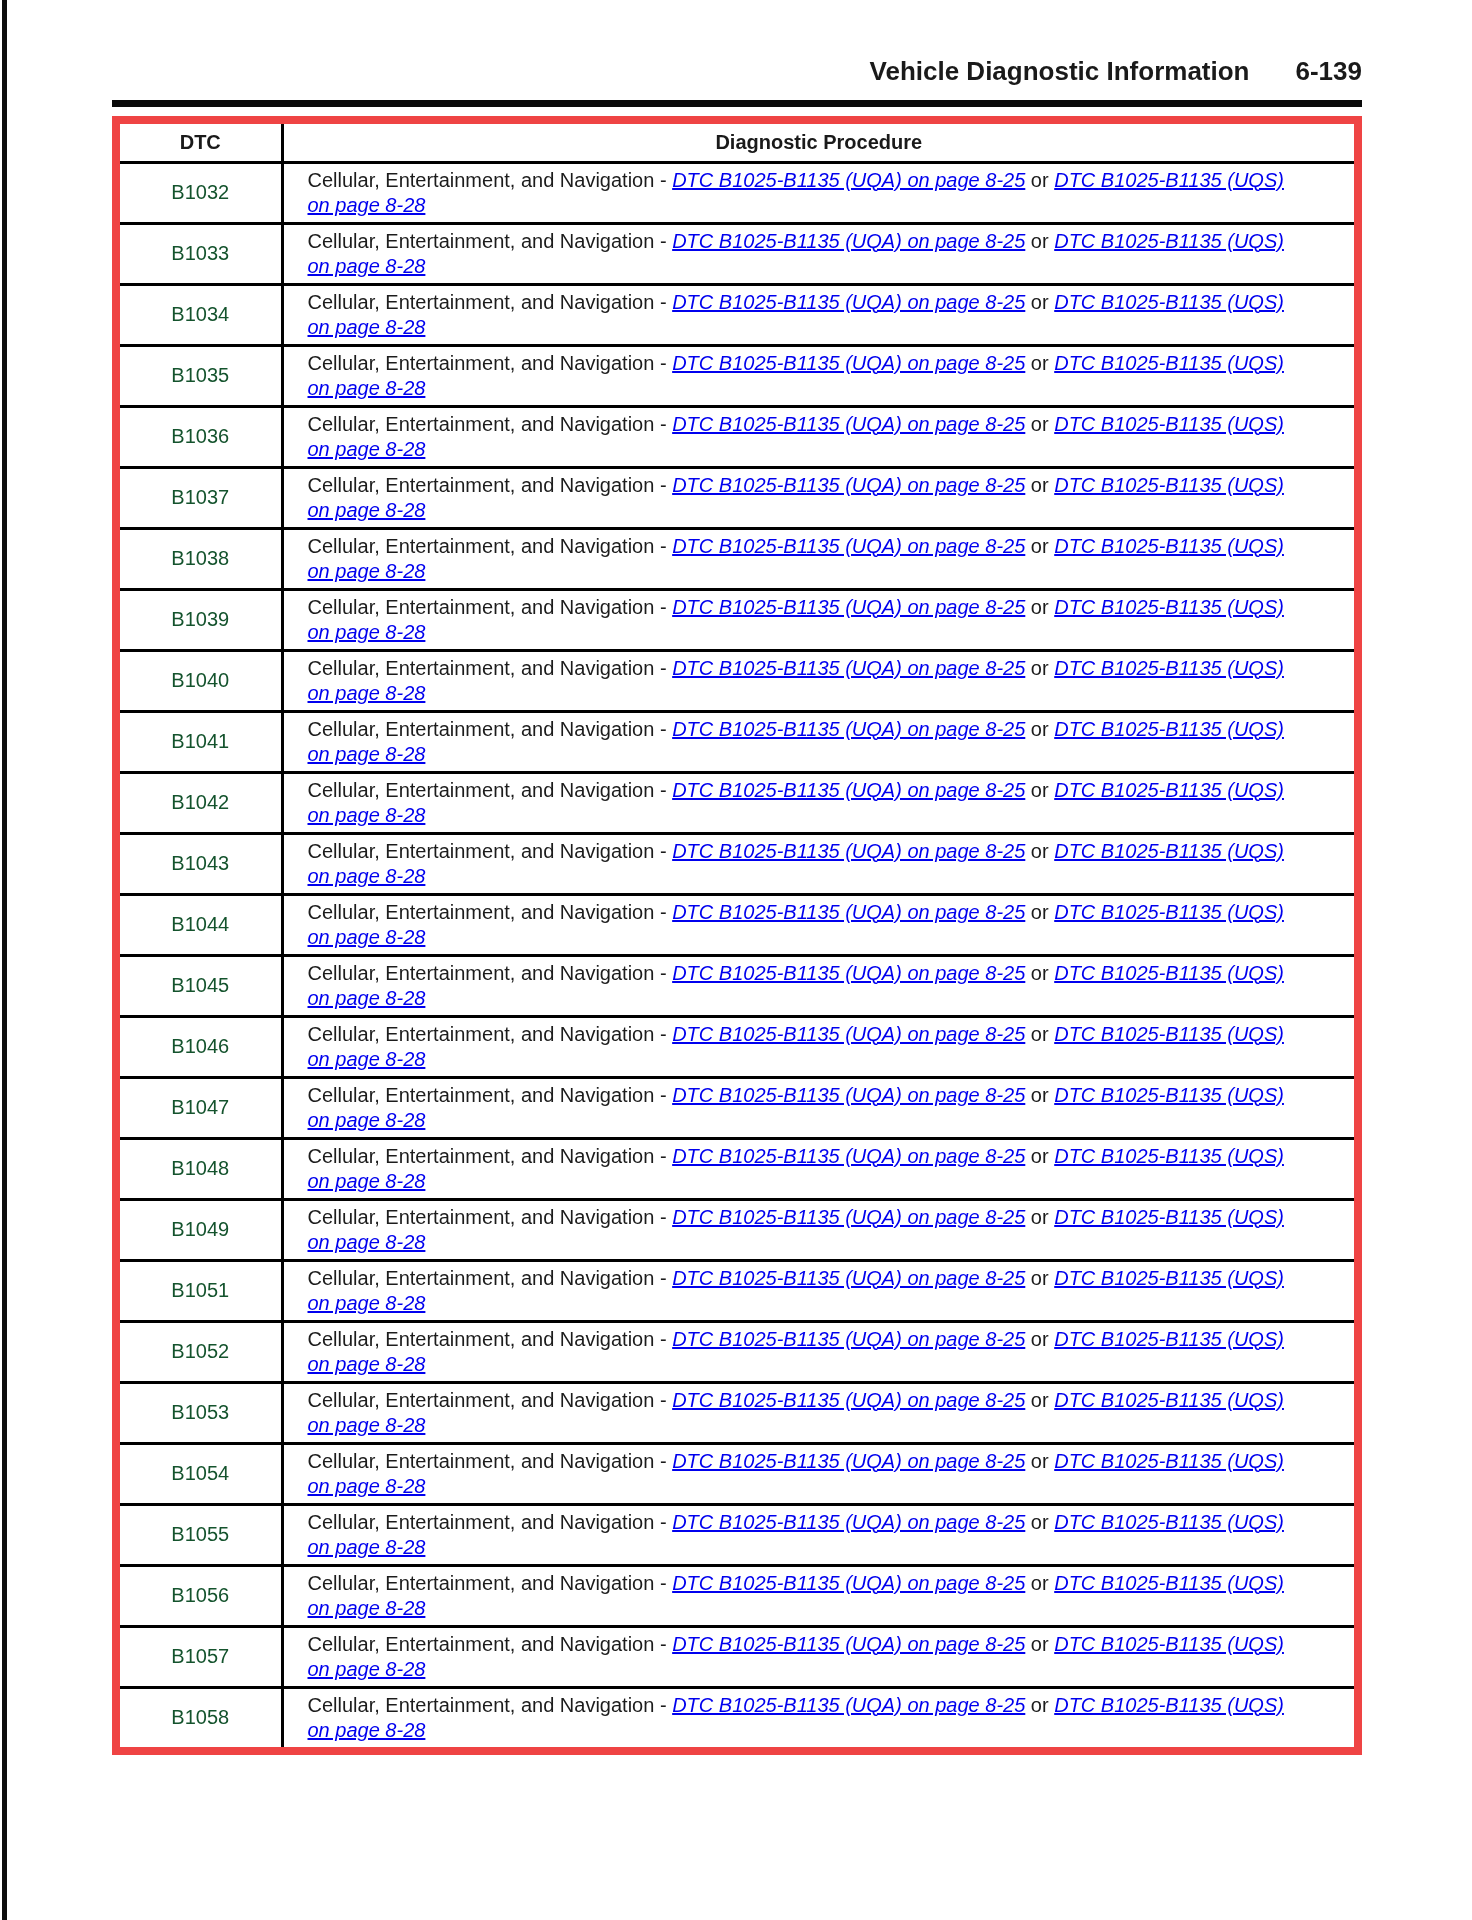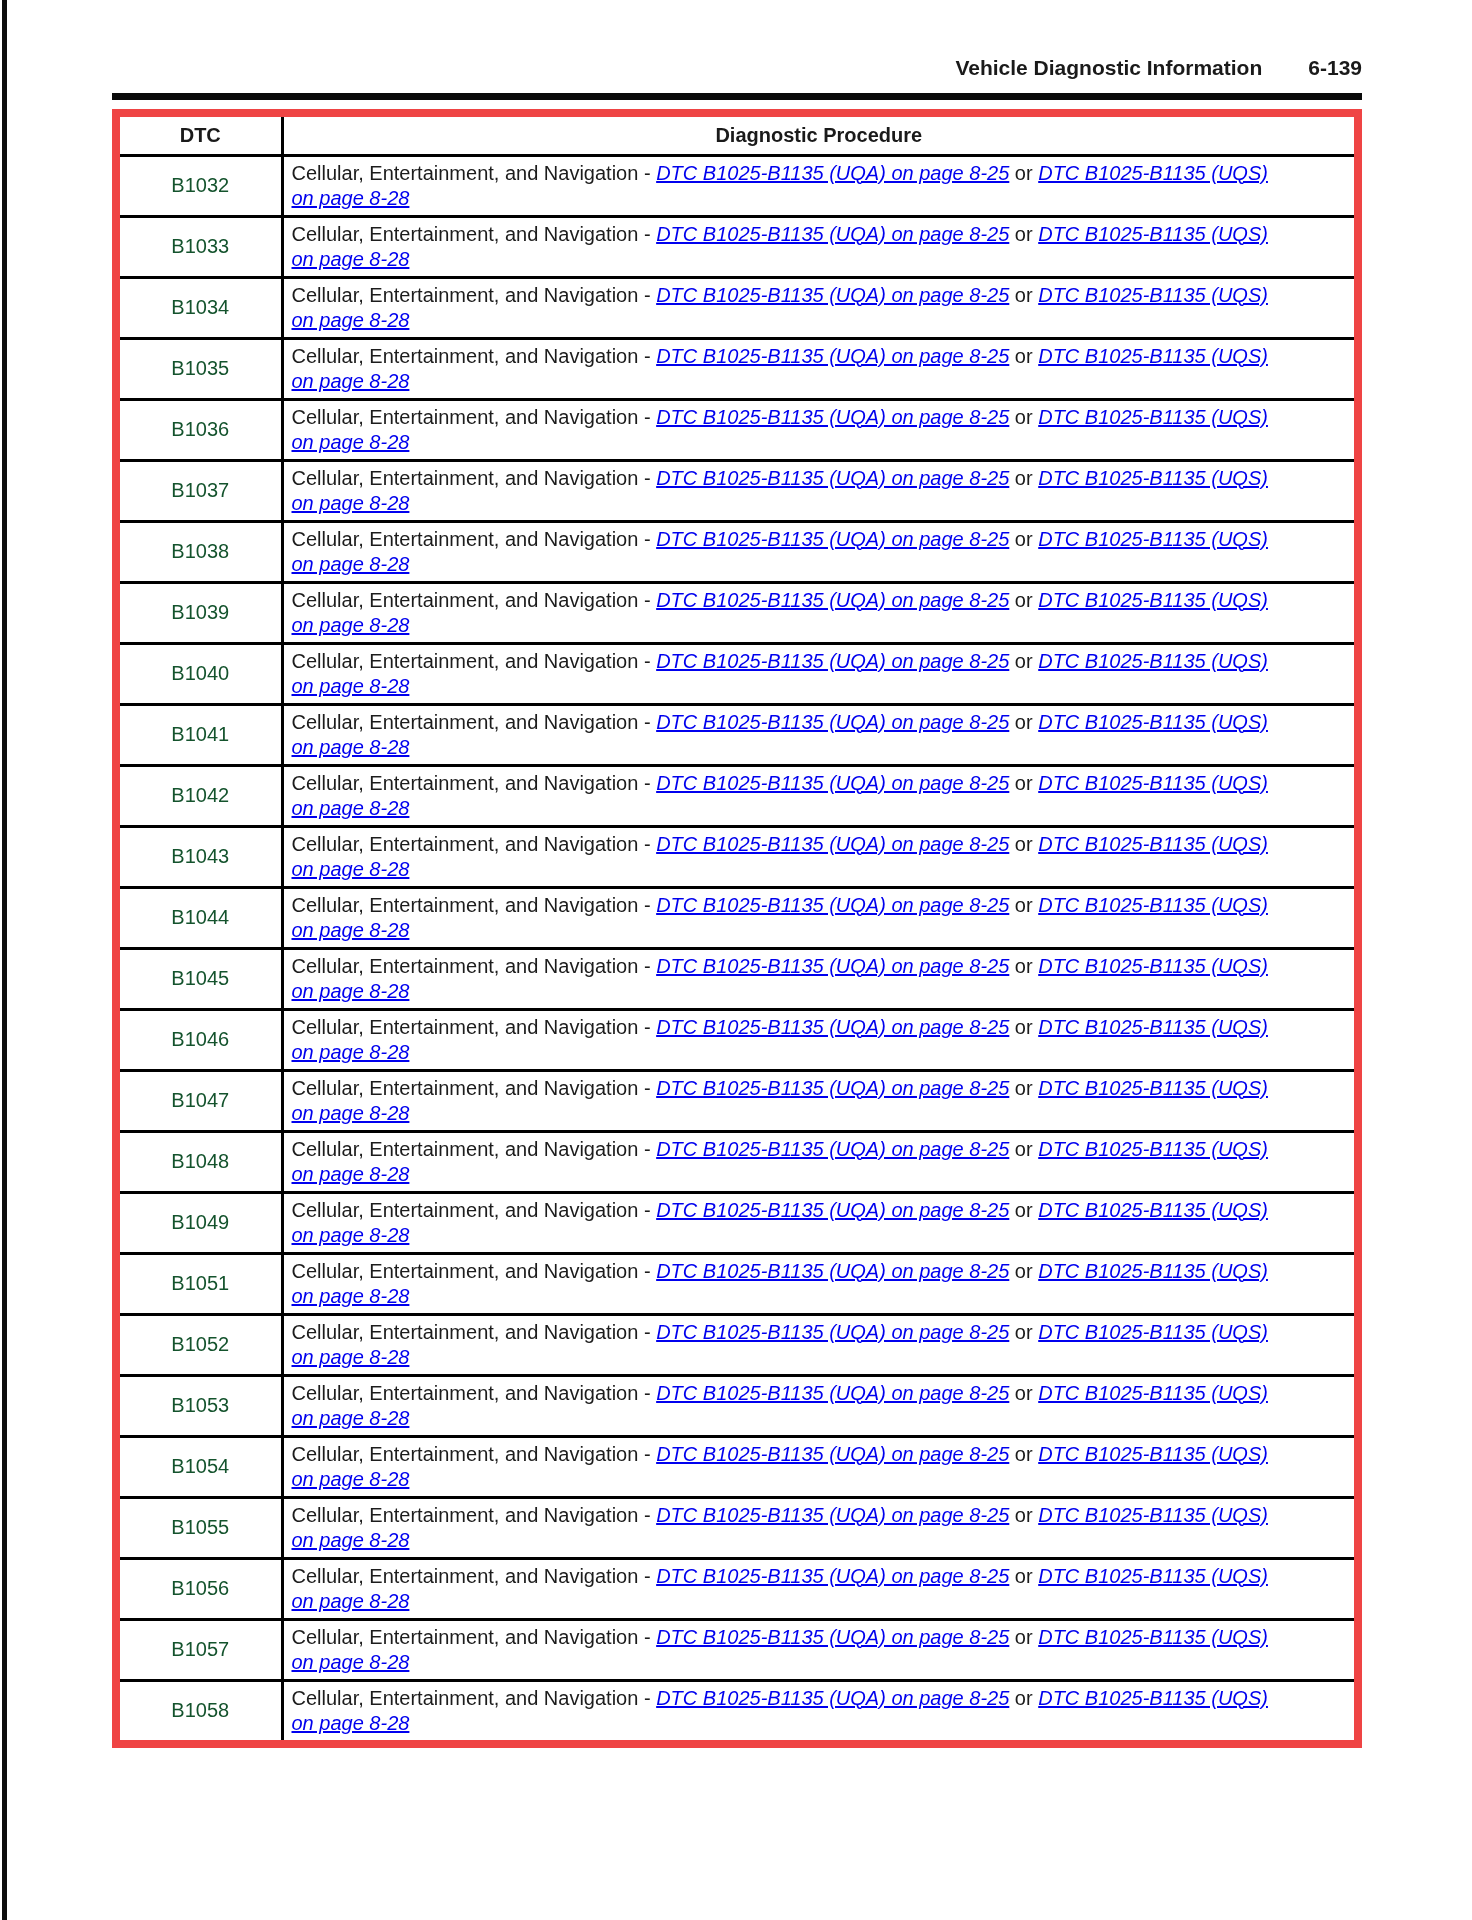"Vehicle Diagnostic Information" .page-header { font-size: 21px -> 26px }
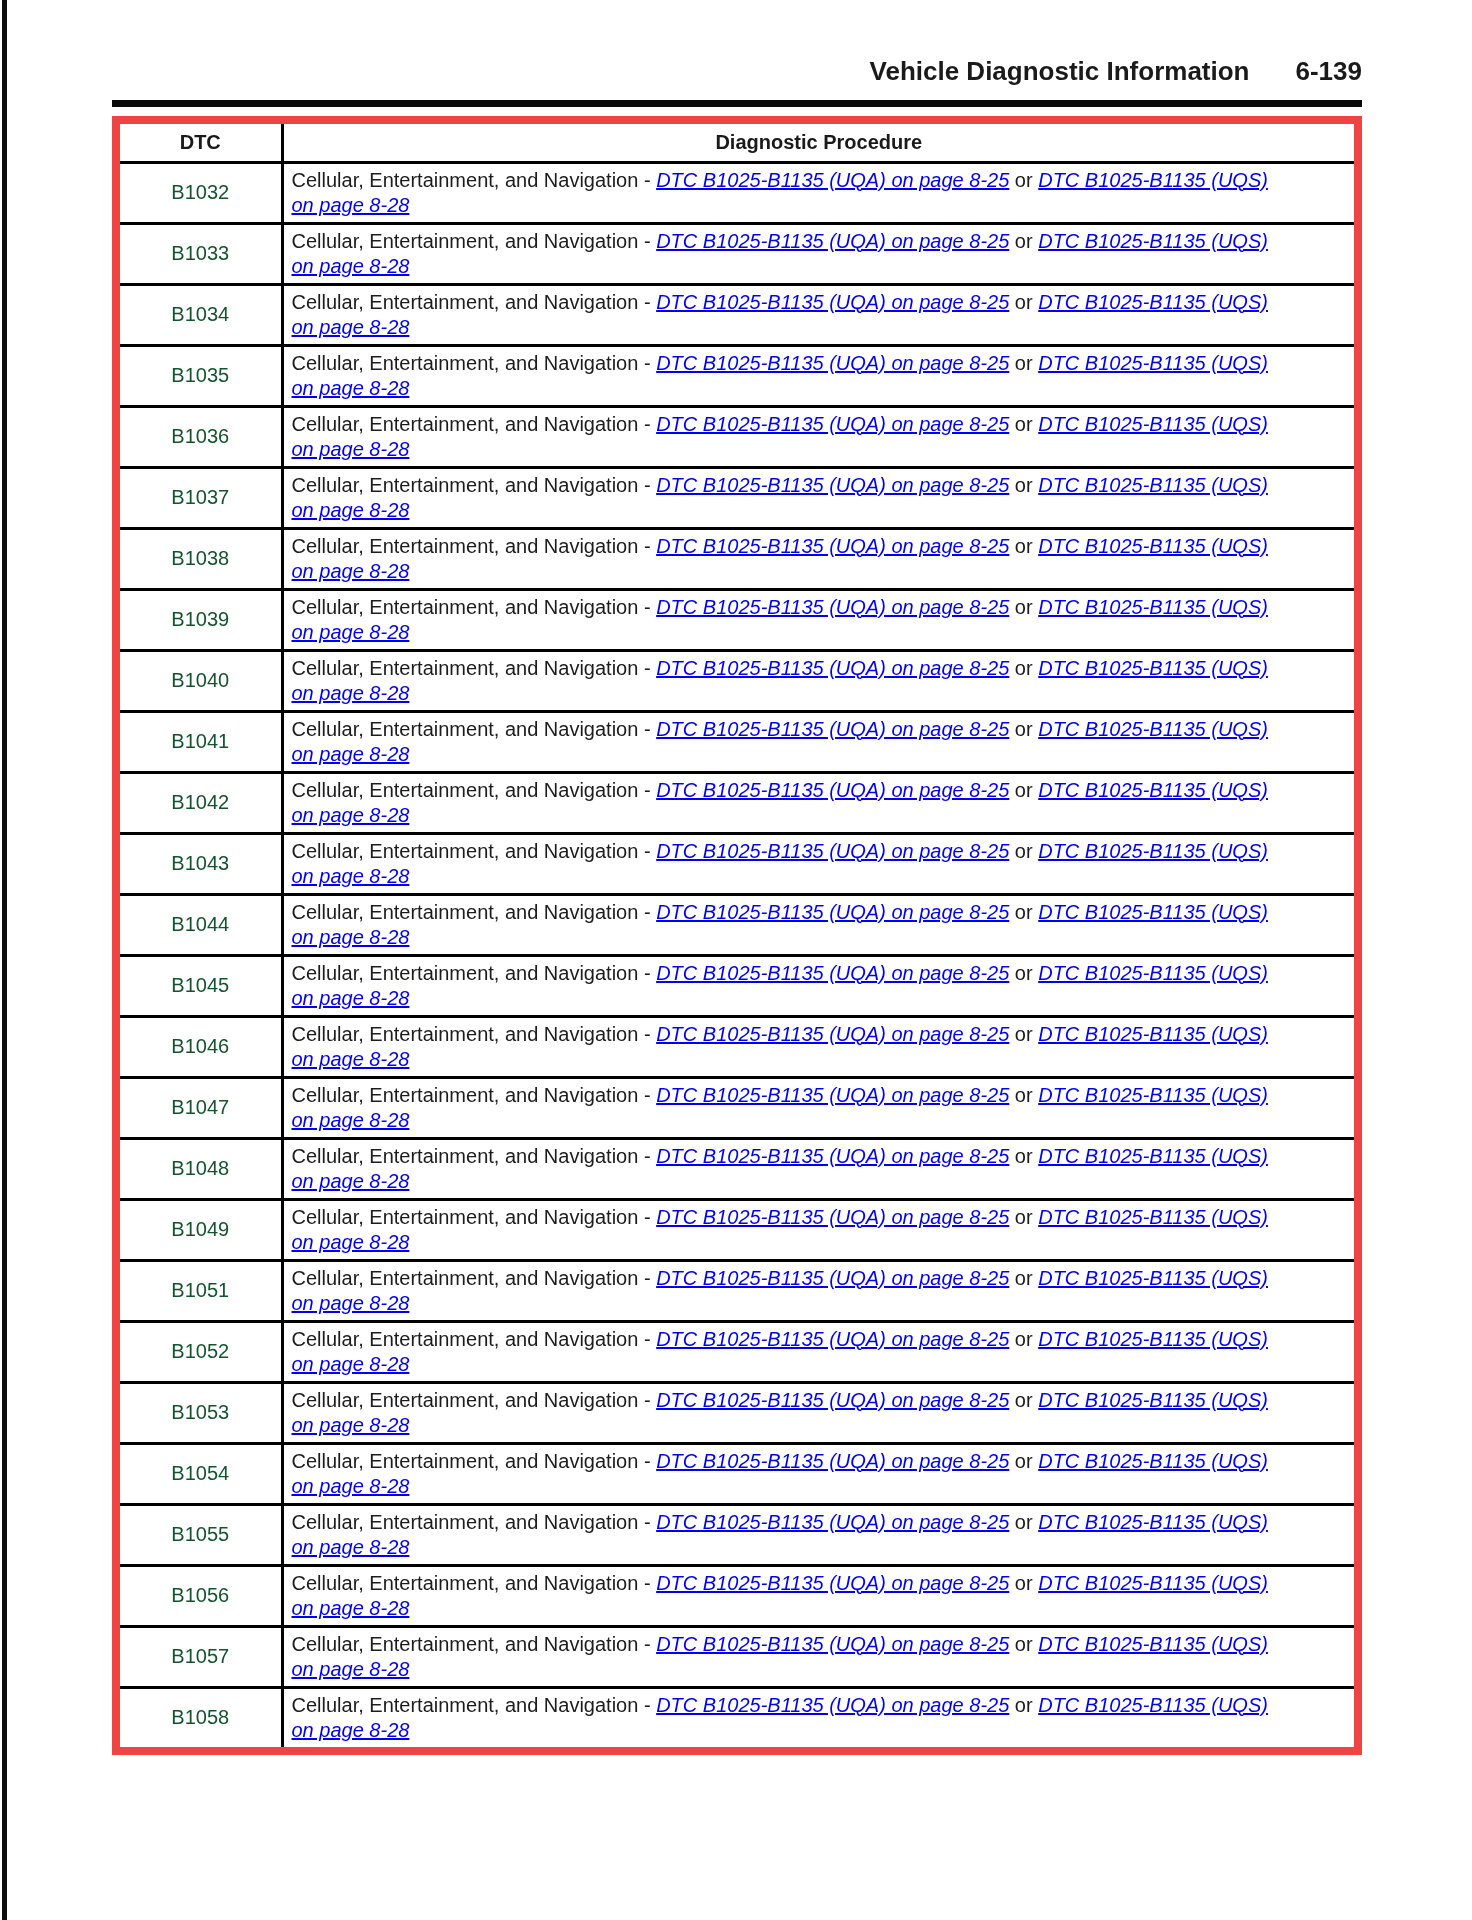"Cellular, Entertainment, and Navigation" td.proc-cell { padding: 4px 10px 4px 8px -> 4px 10px 4px 24px }
